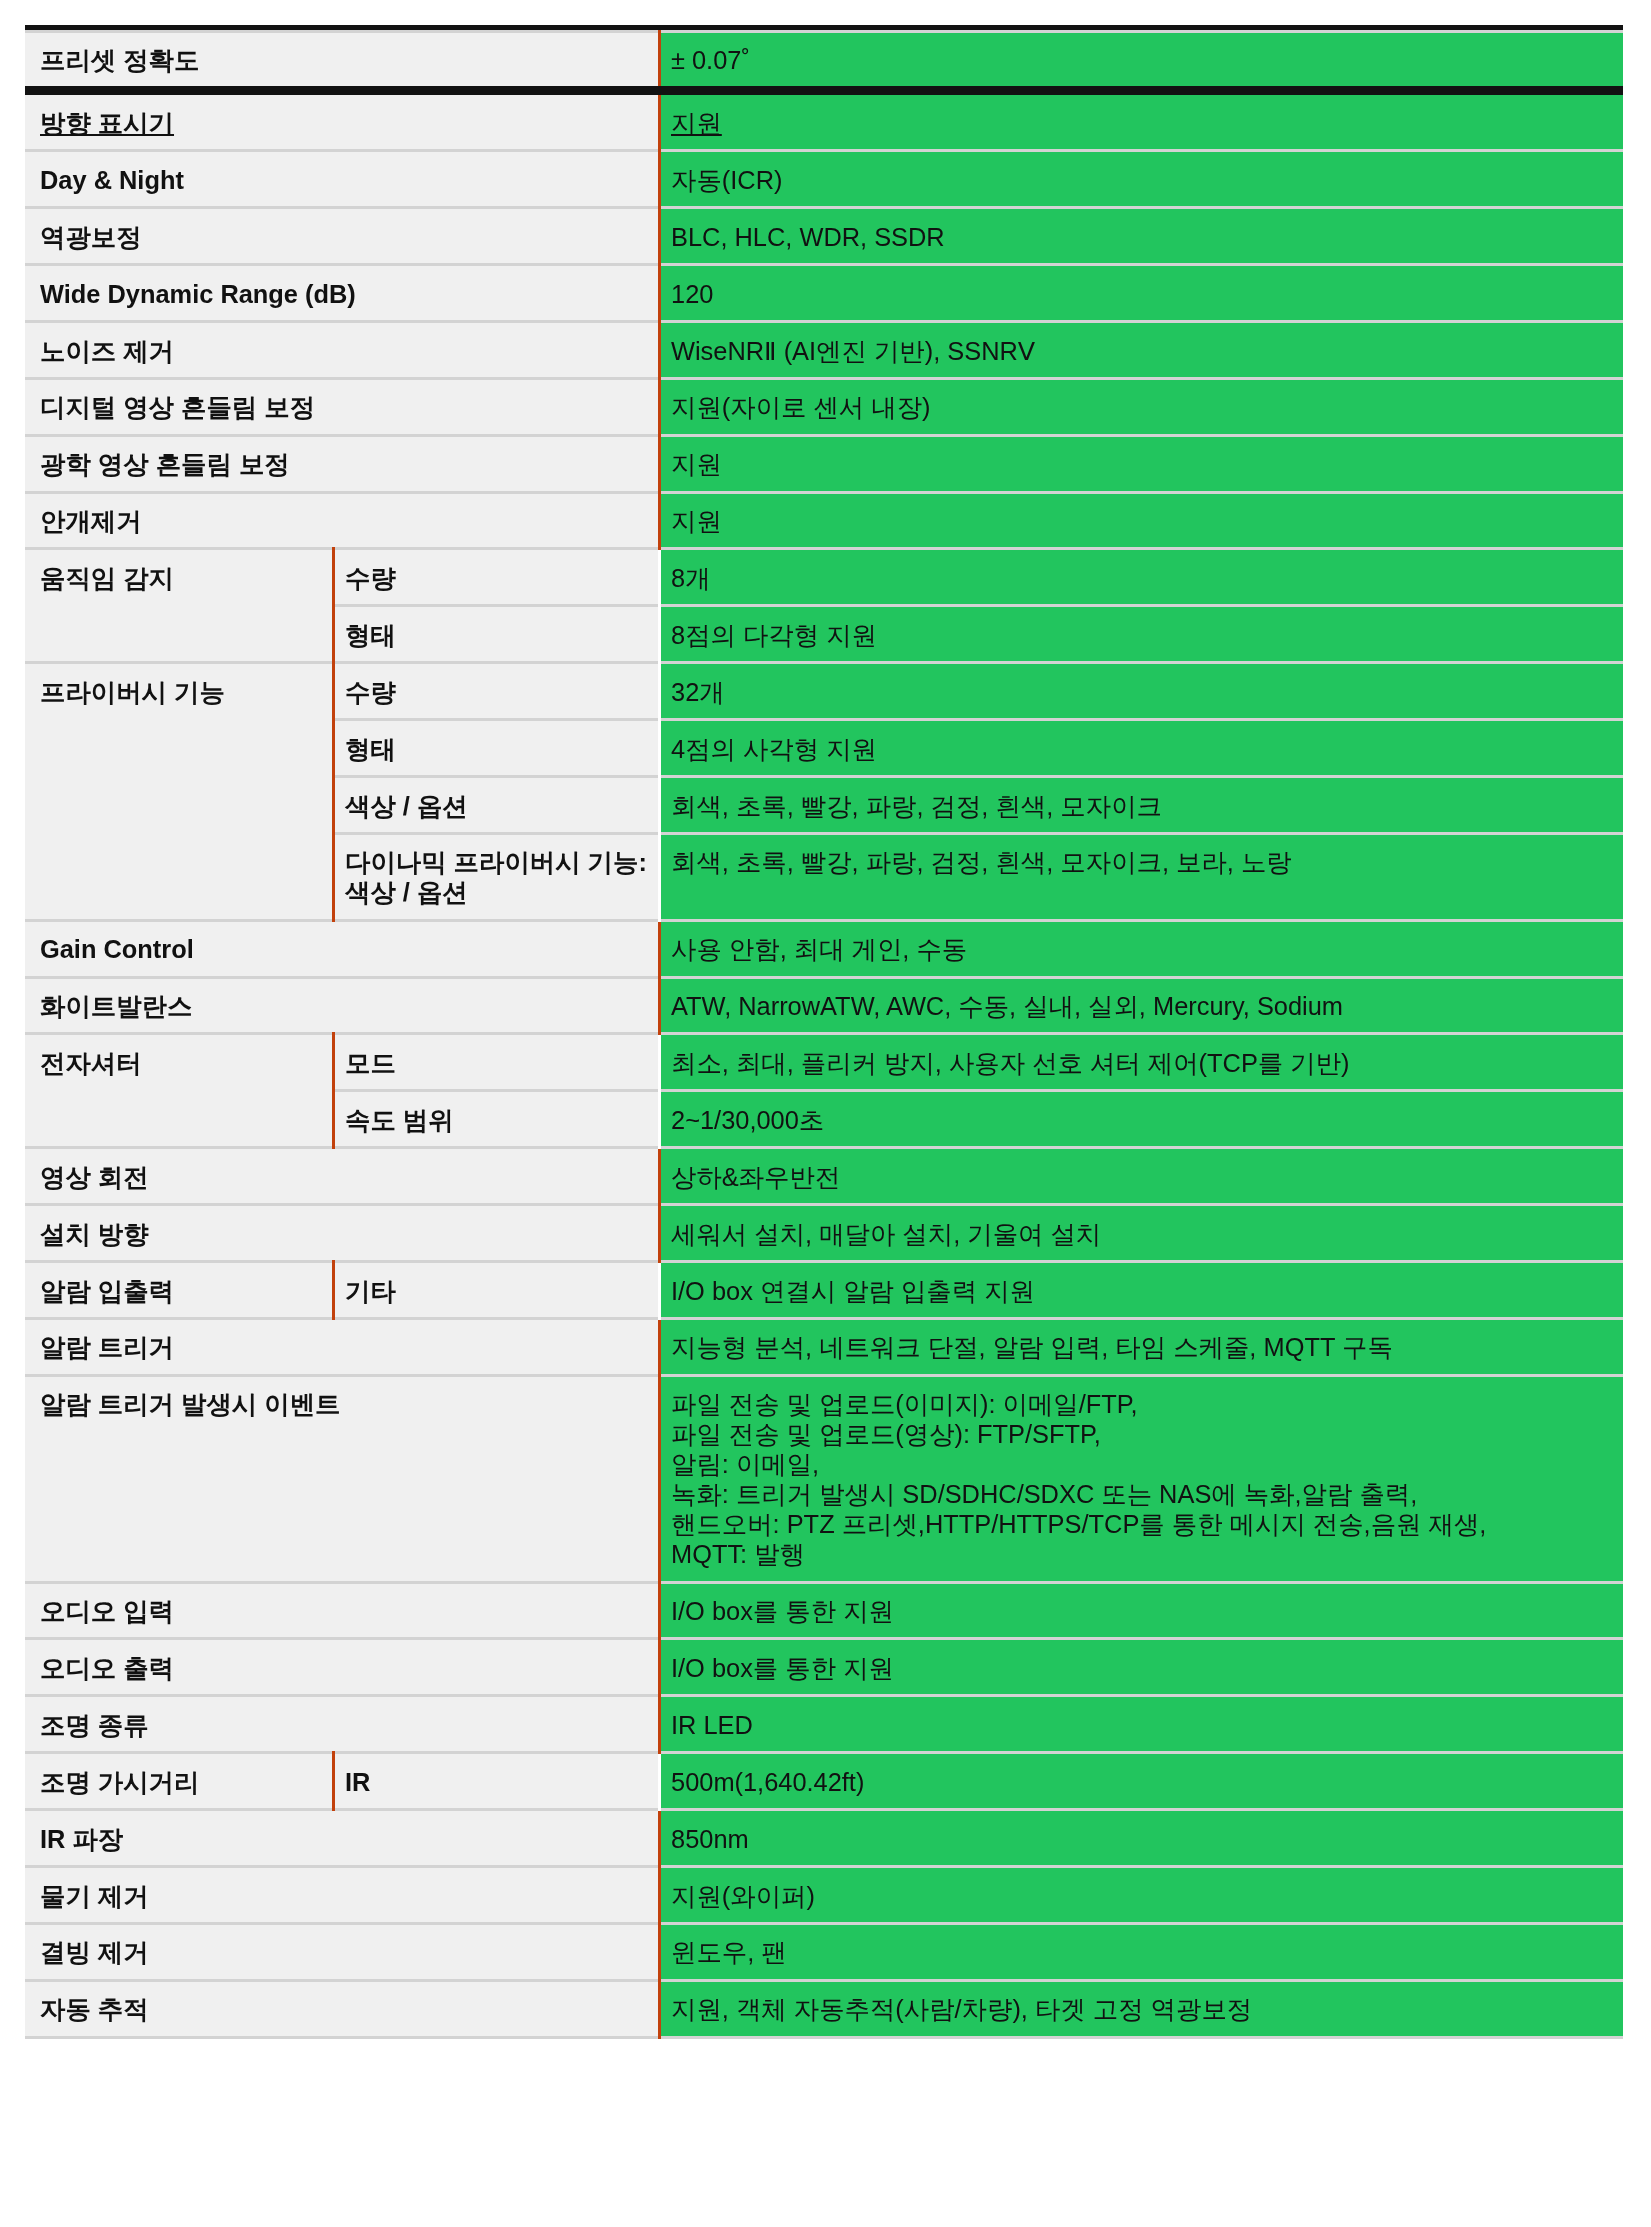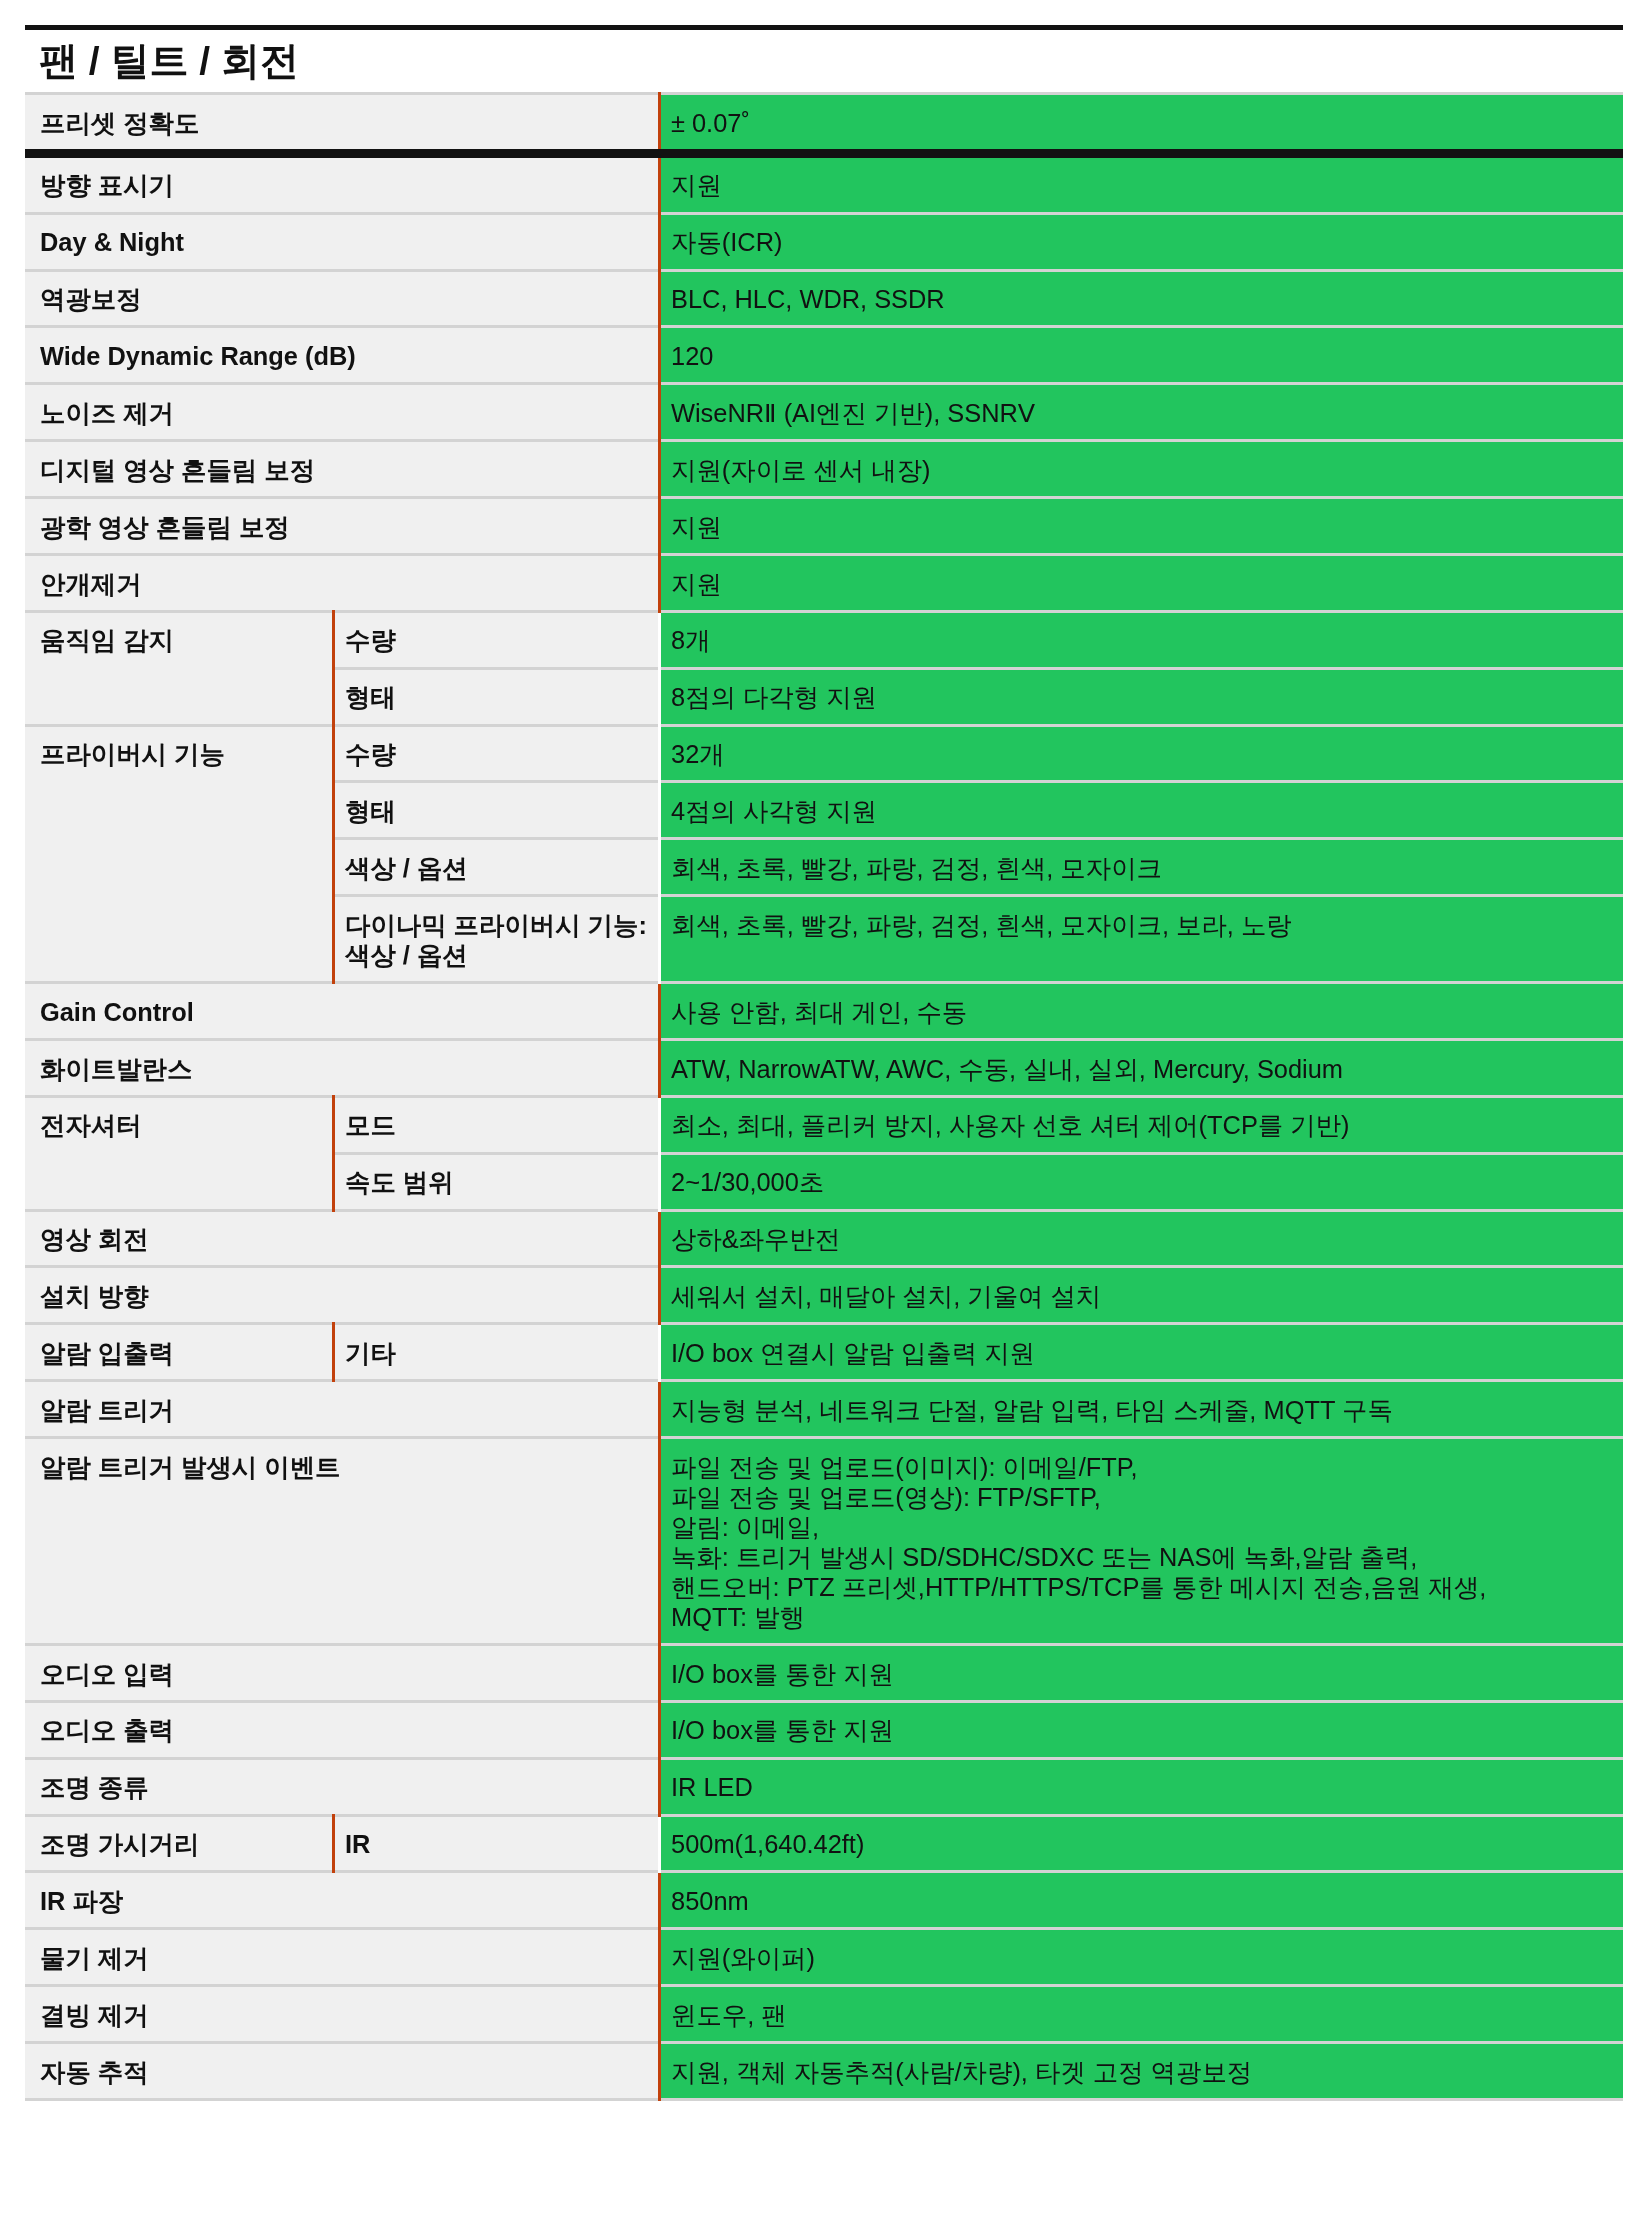"팬 / 틸트 / 회전" div.section-title { html: <div>팬 / 틸트 / 회전</div> -> none }
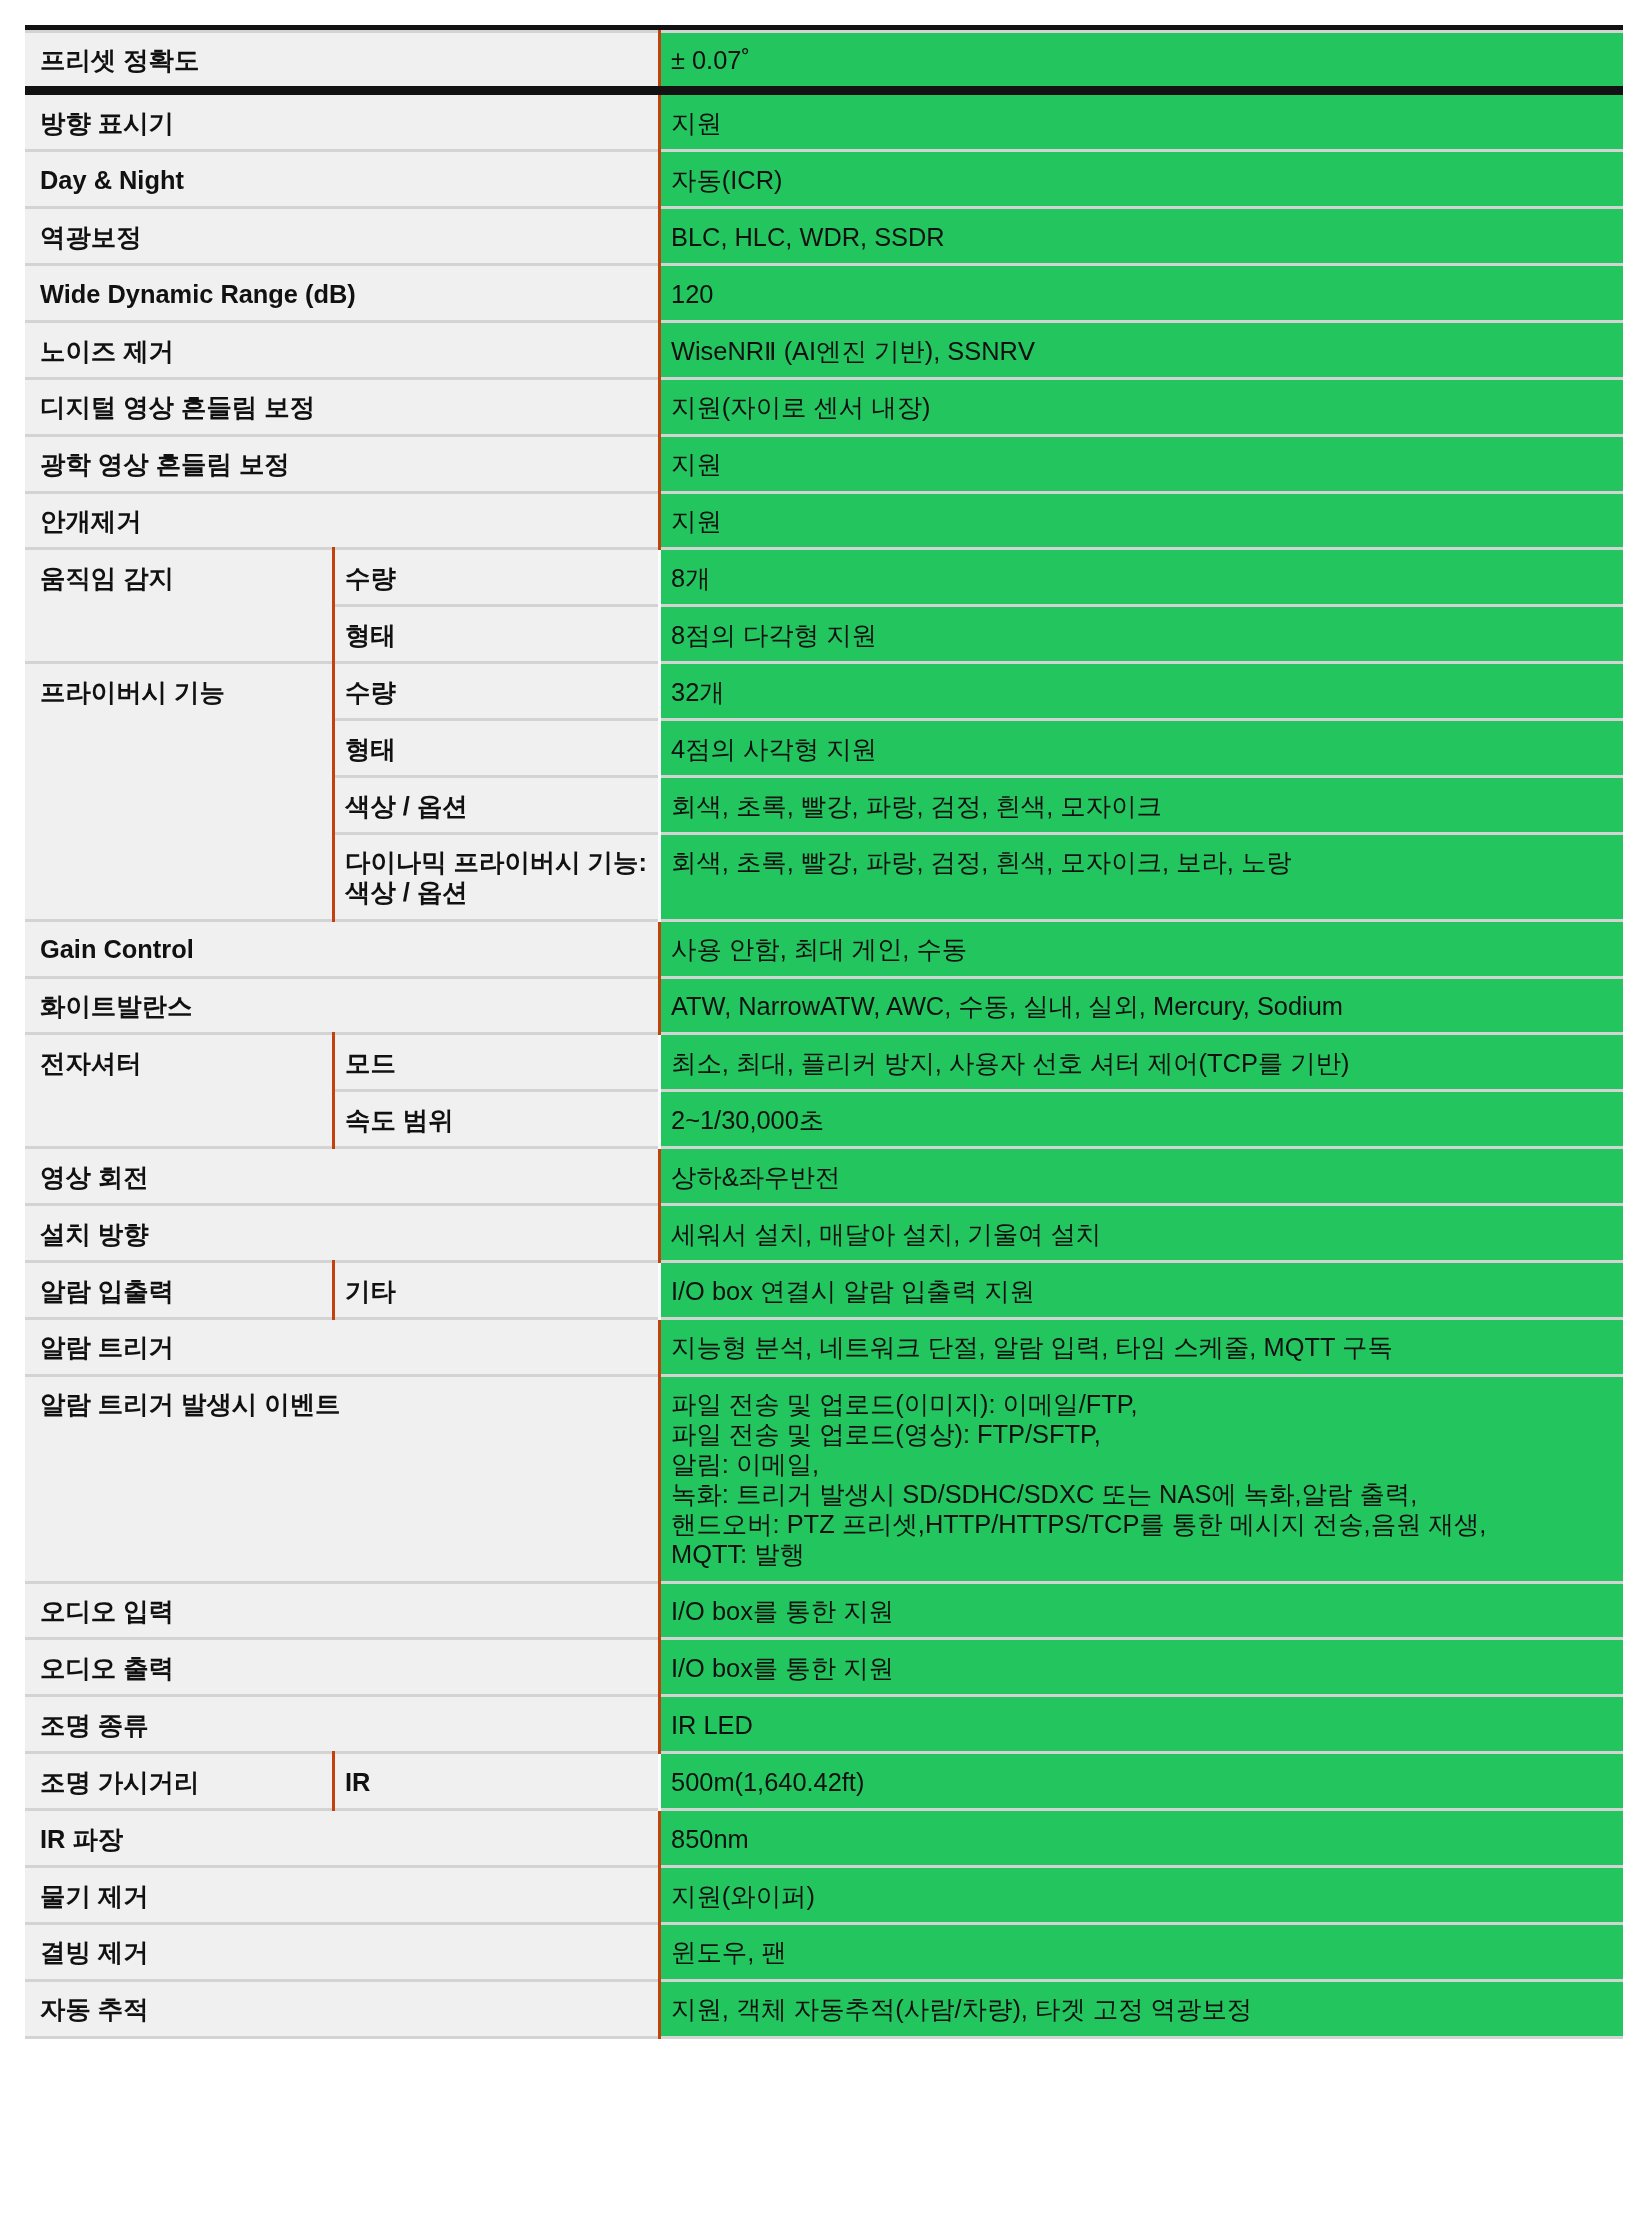"방향 표시기" table.spec.after-rule tr.first > td { text-decoration: none -> underline }
